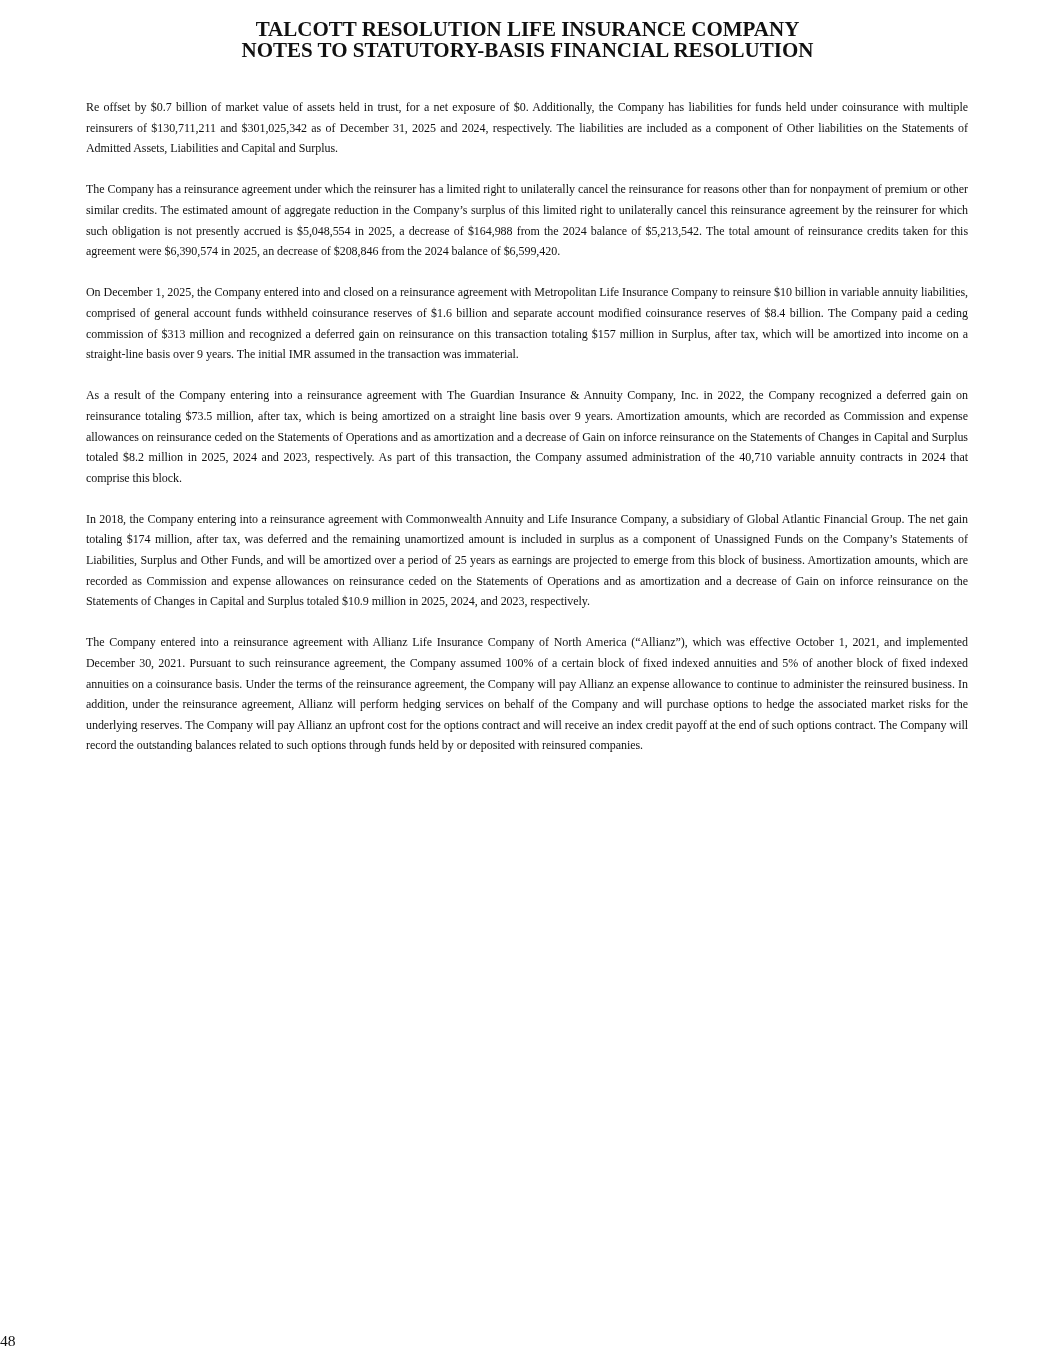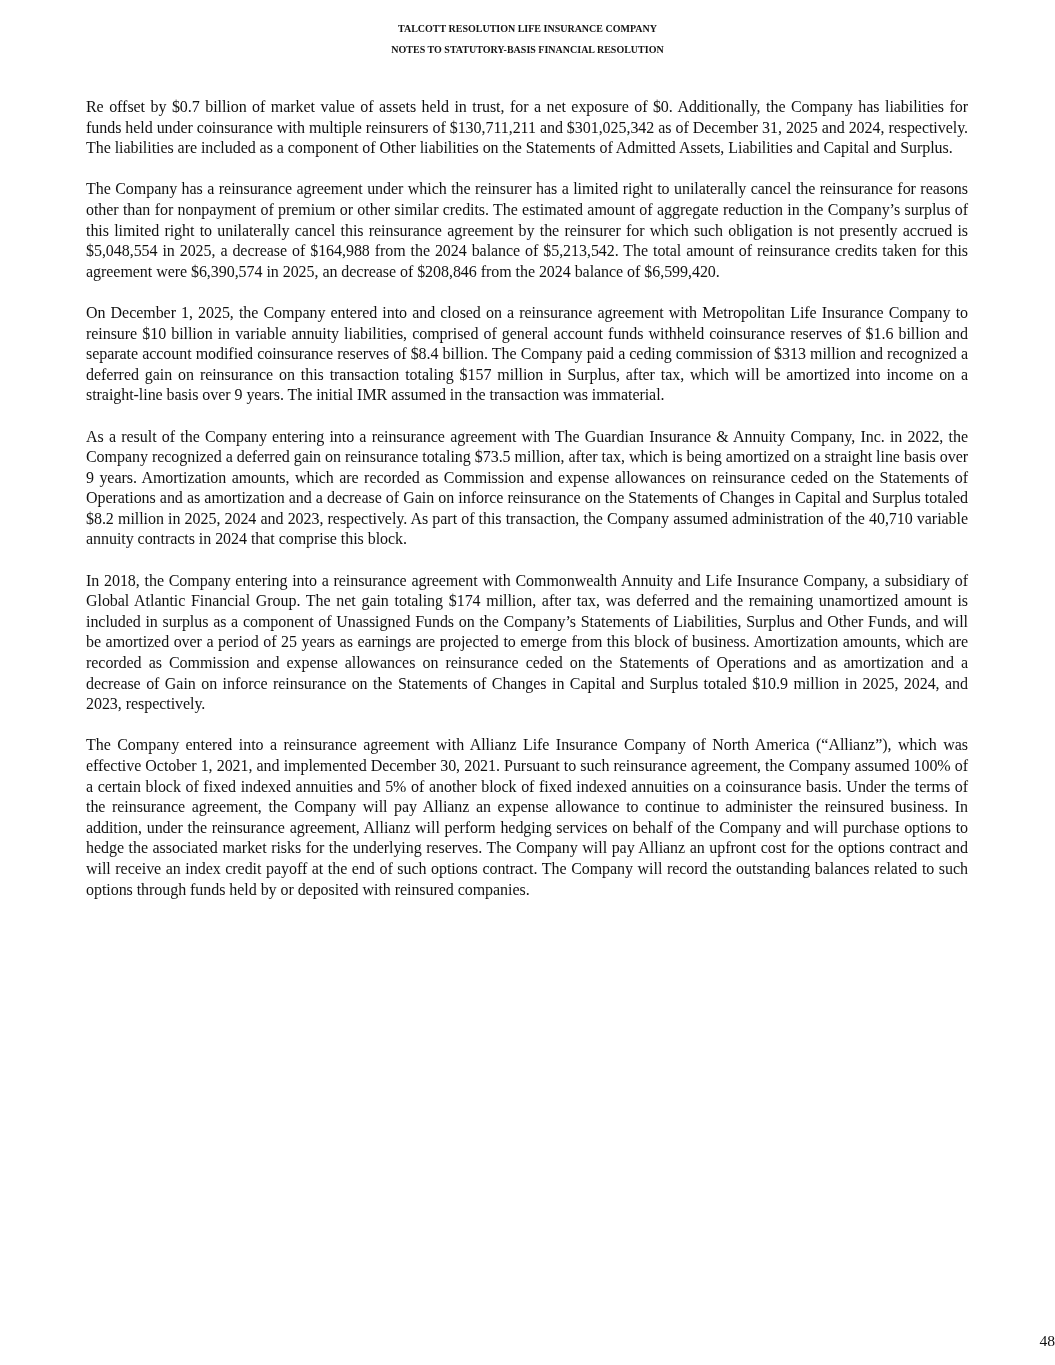"TALCOTT RESOLUTION LIFE INSURANCE" .header { font-size: 10px -> 21px }
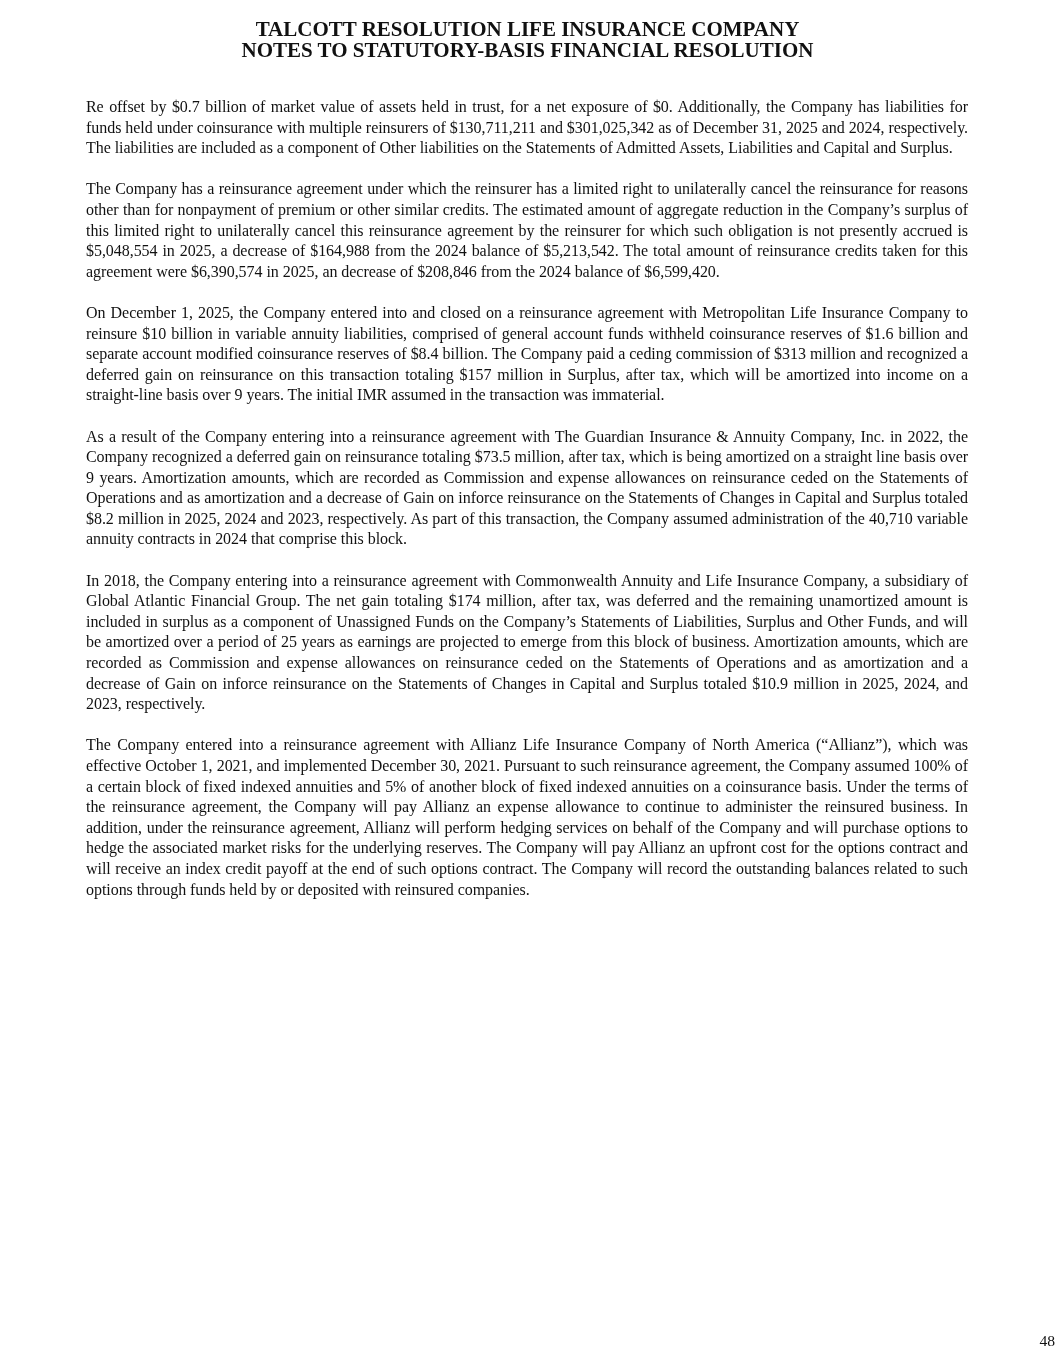"Re offset by $0.7 billion" .para { font-size: 16px -> 12px }
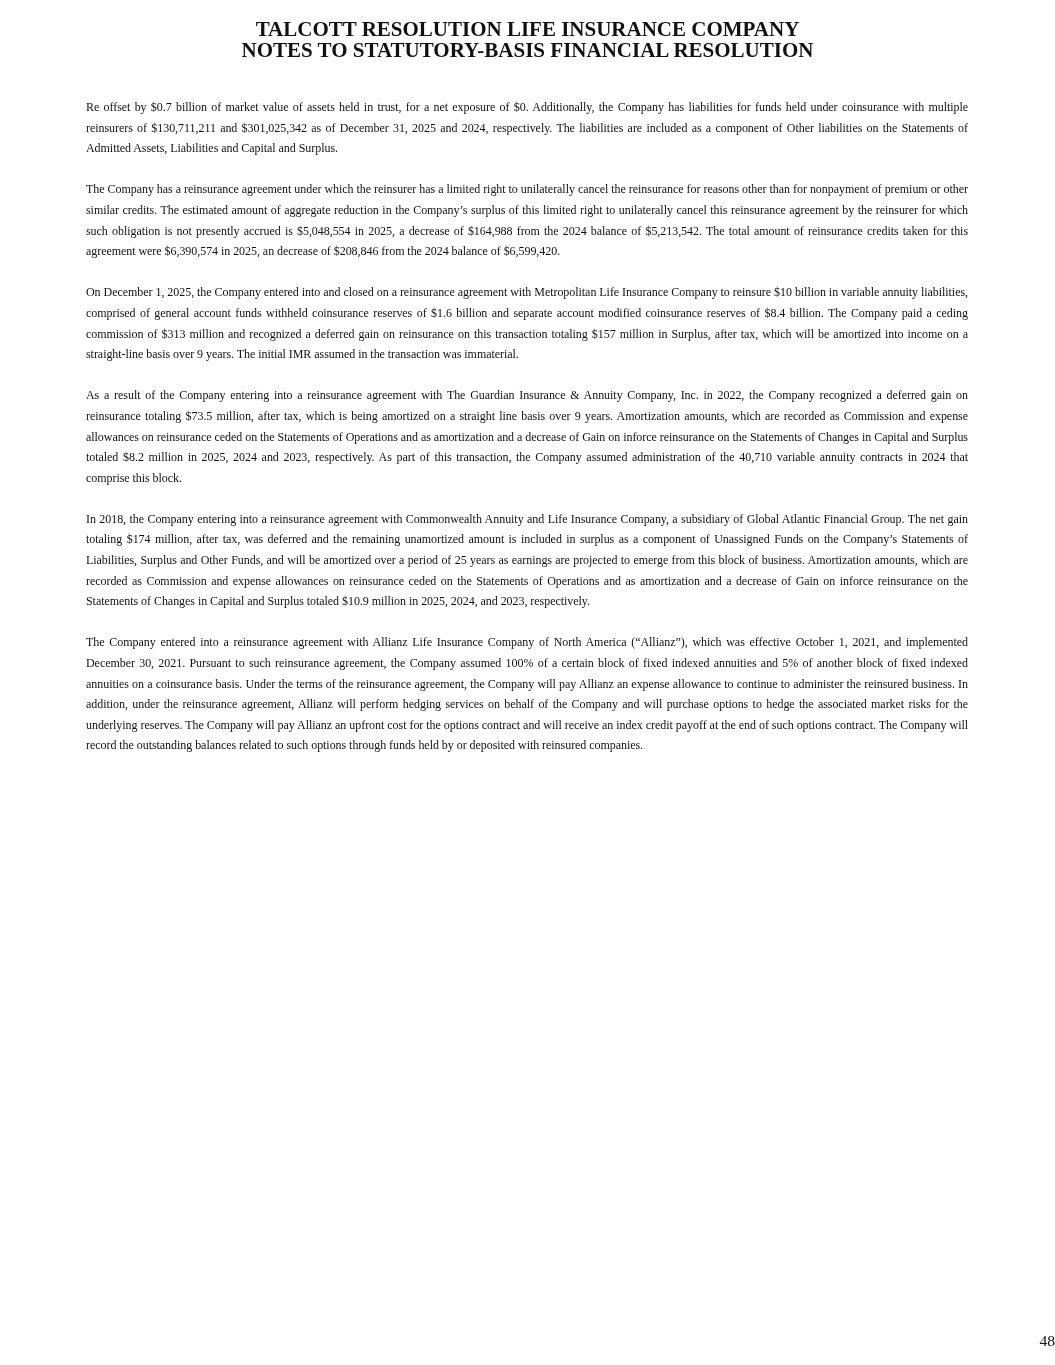"48" .page-number { text-align: right -> left }
